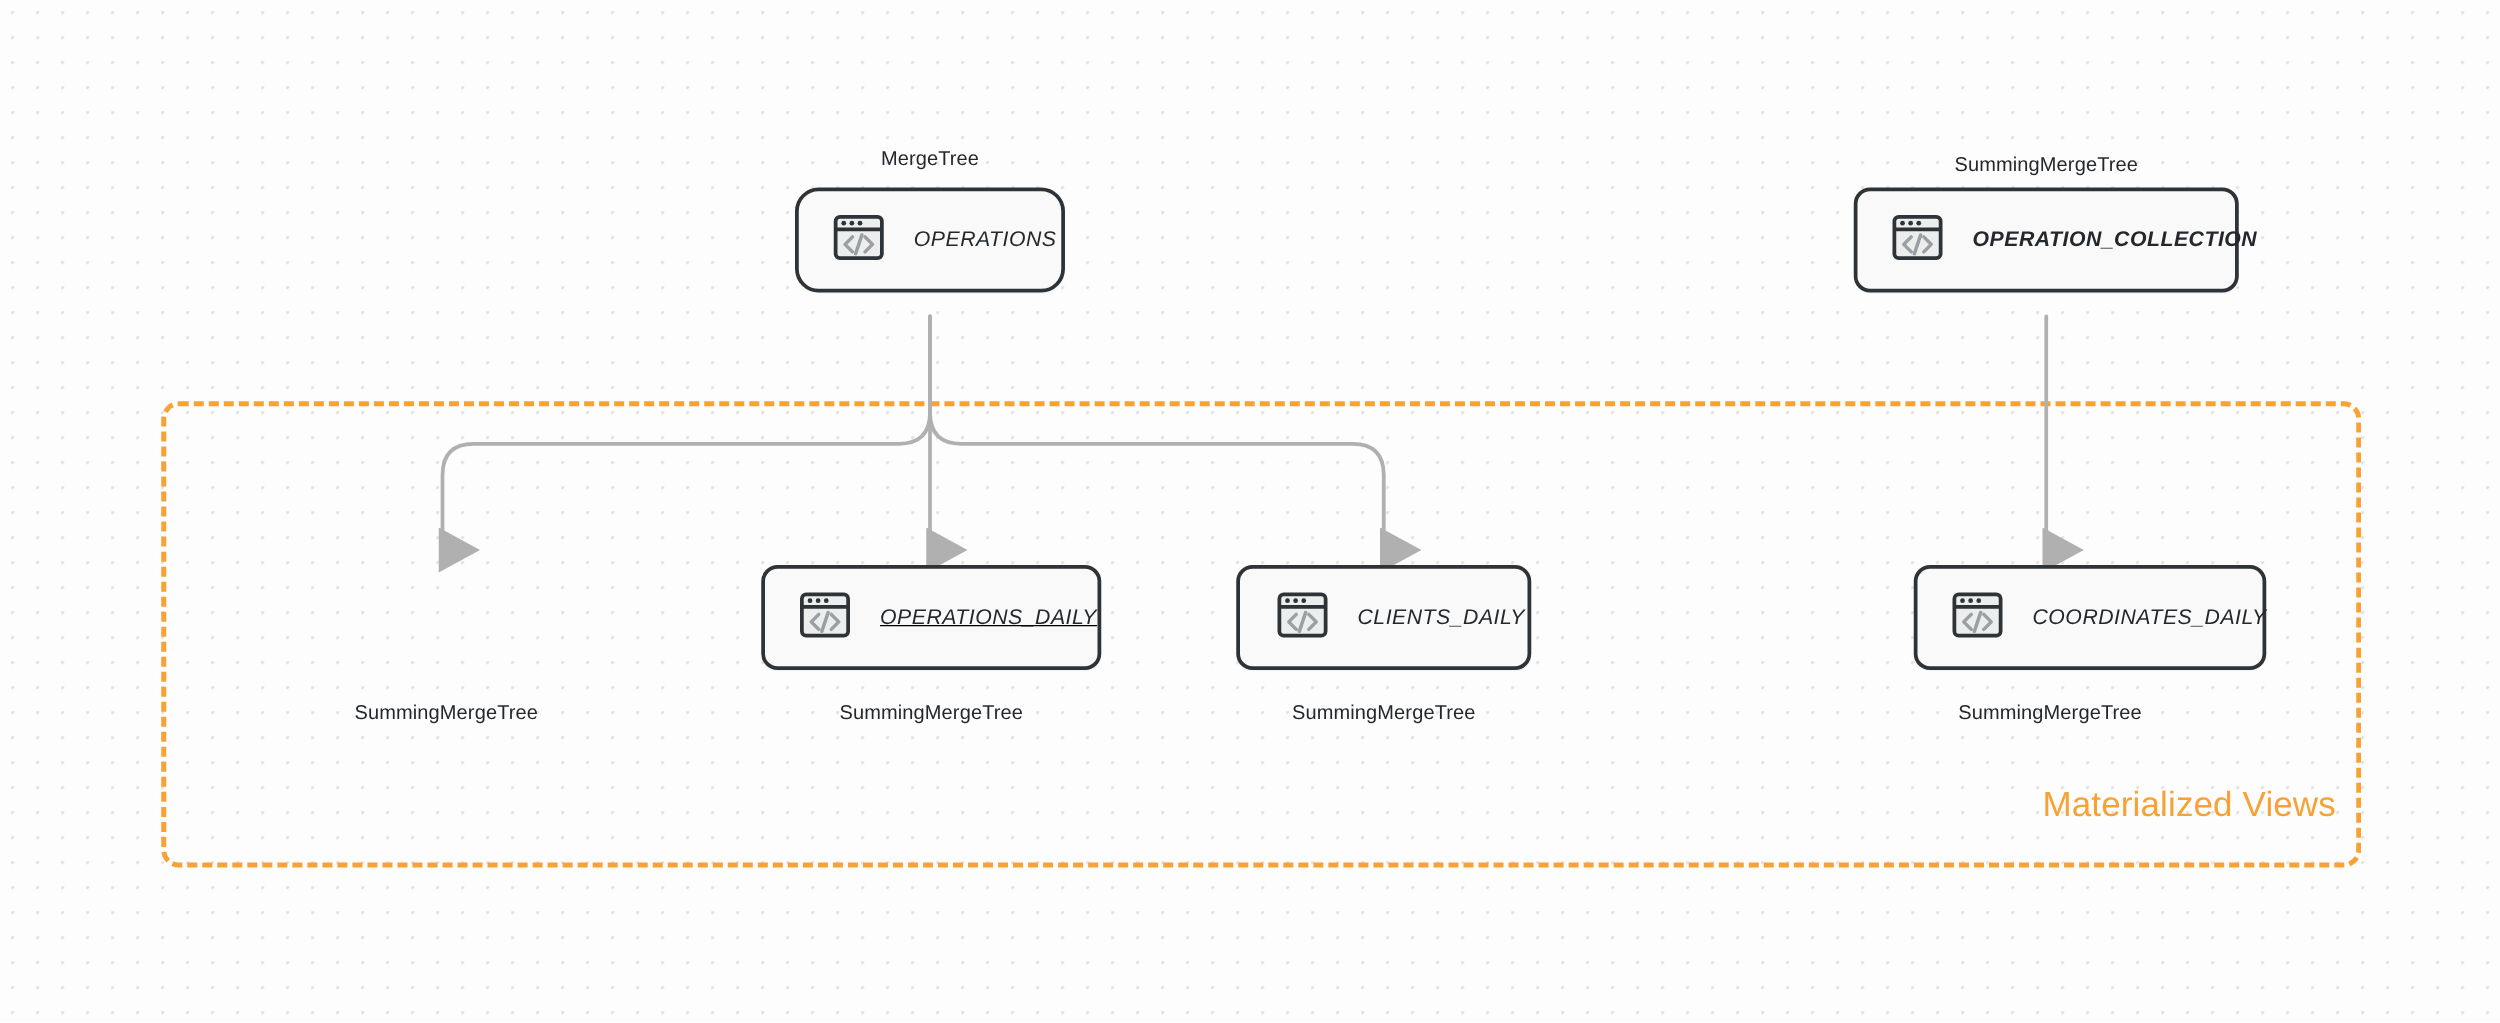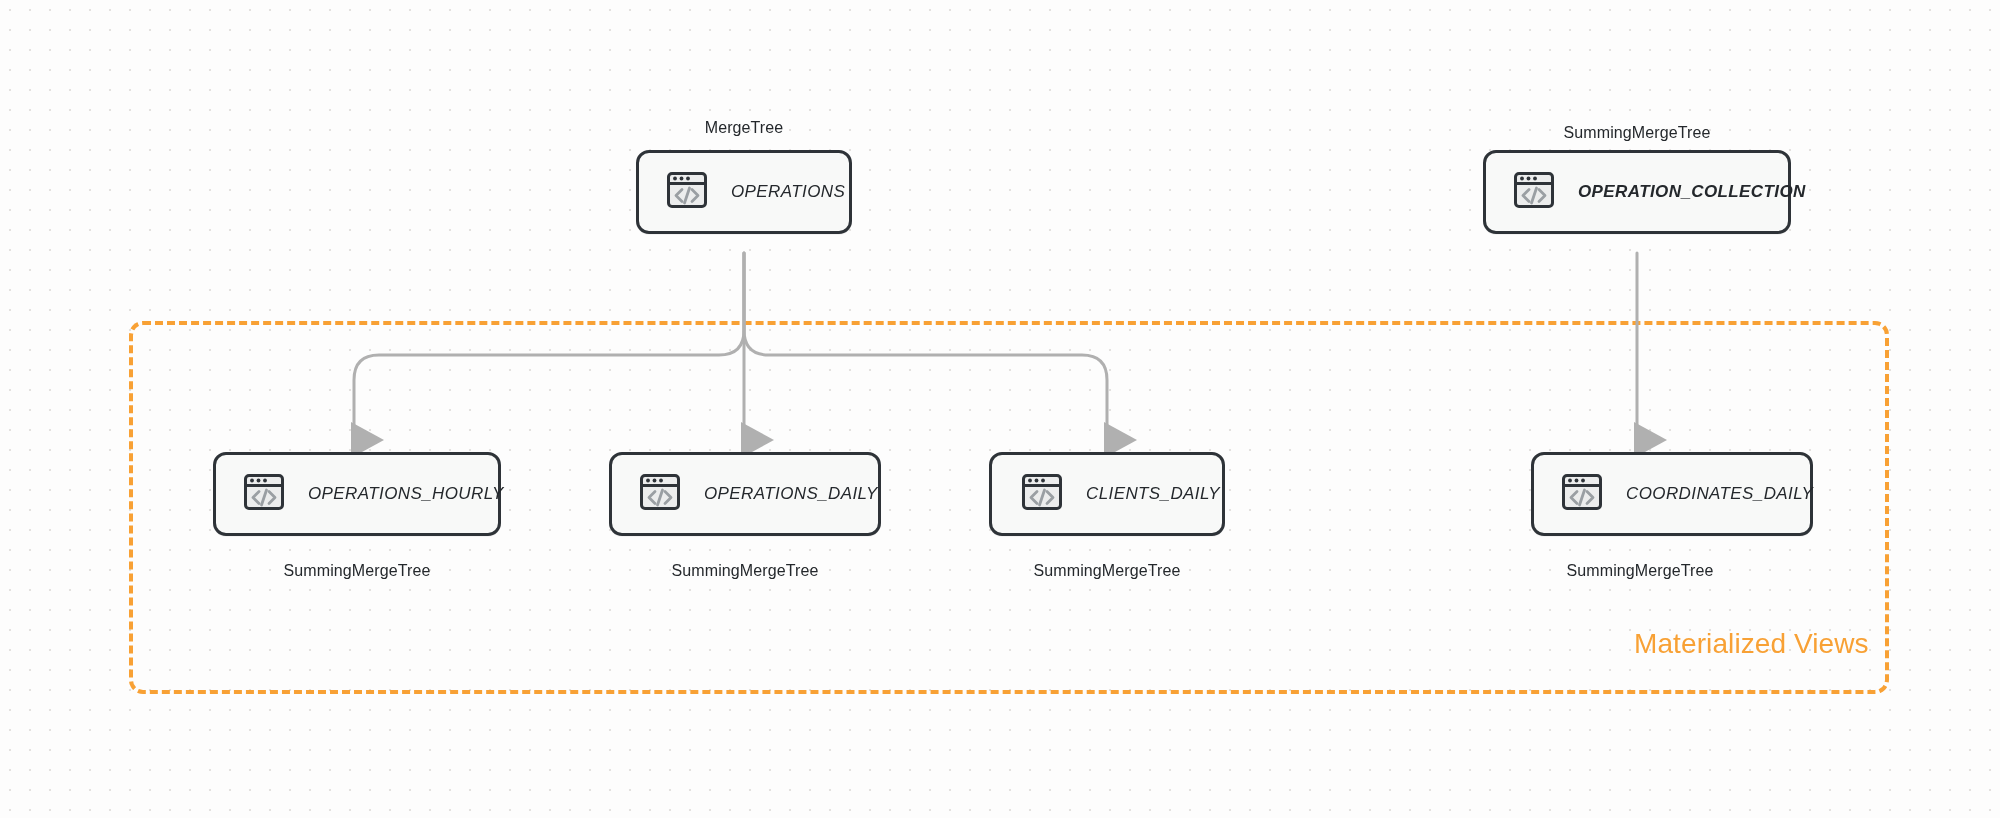"OPERATIONS" div.node { border-radius: none -> 19px }
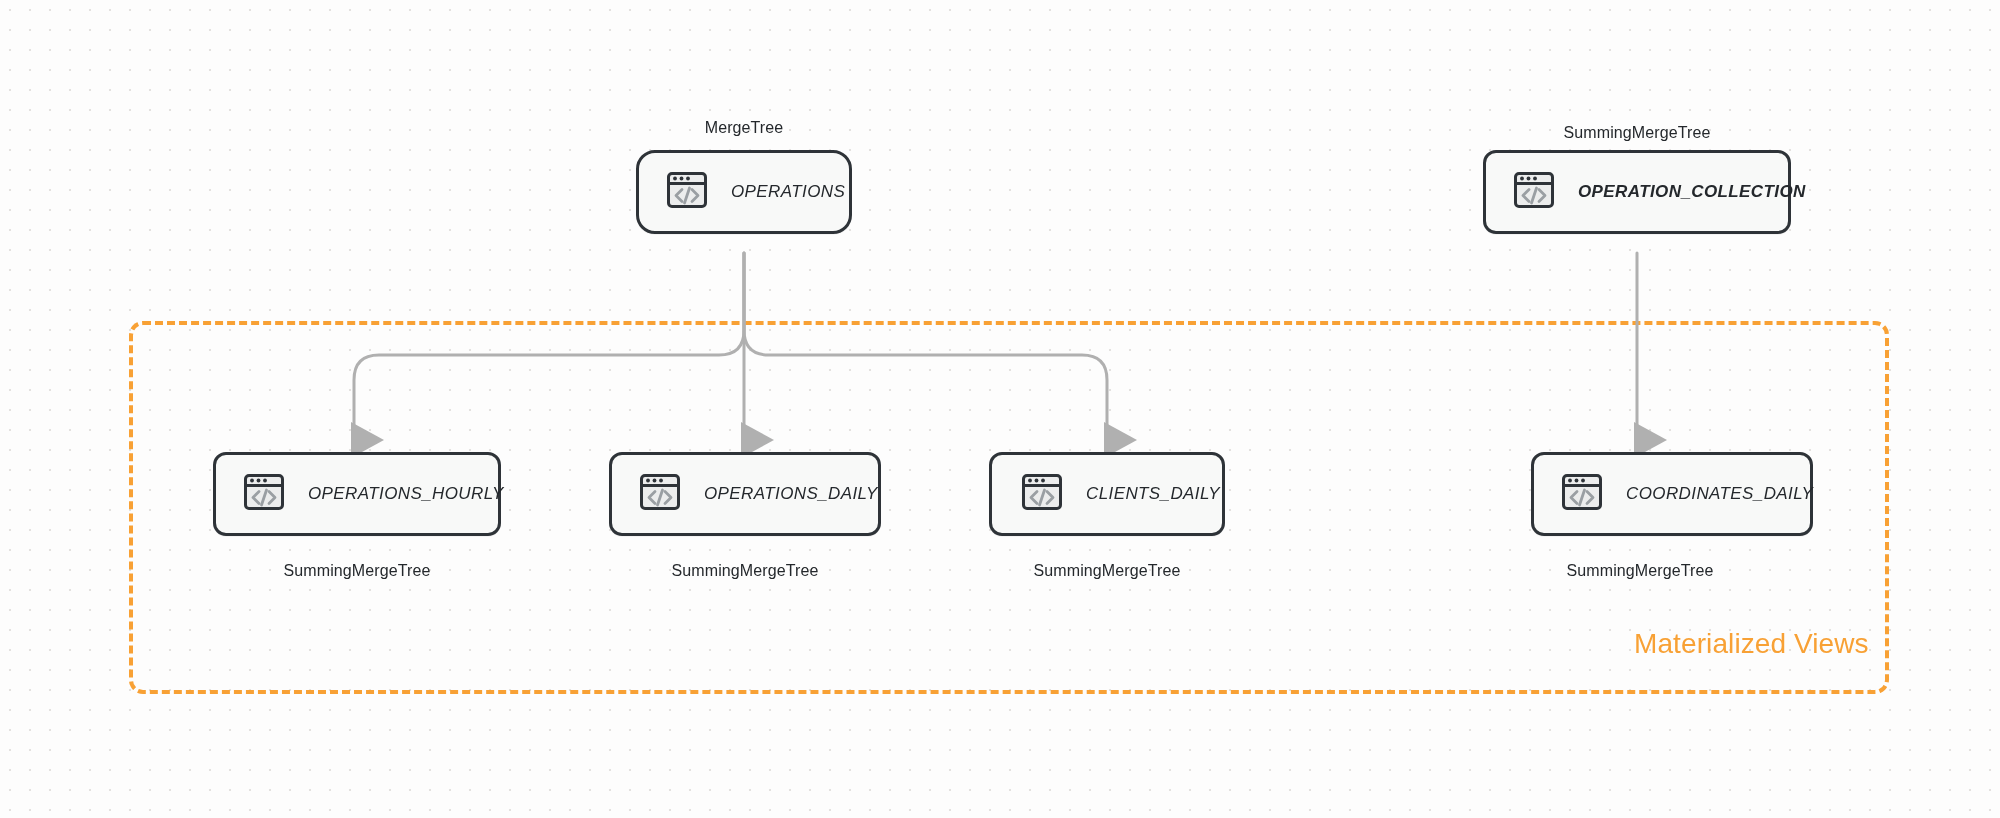"OPERATIONS_HOURLY" div.node { html: <div> <span> <svg> <rect></rect> <path></path> <circle></circle> <circle></circle> <circle></circle> <path></path> <path></path> <path></path> </svg> </span> <span>OPERATIONS_HOURLY</span> </div> -> none }
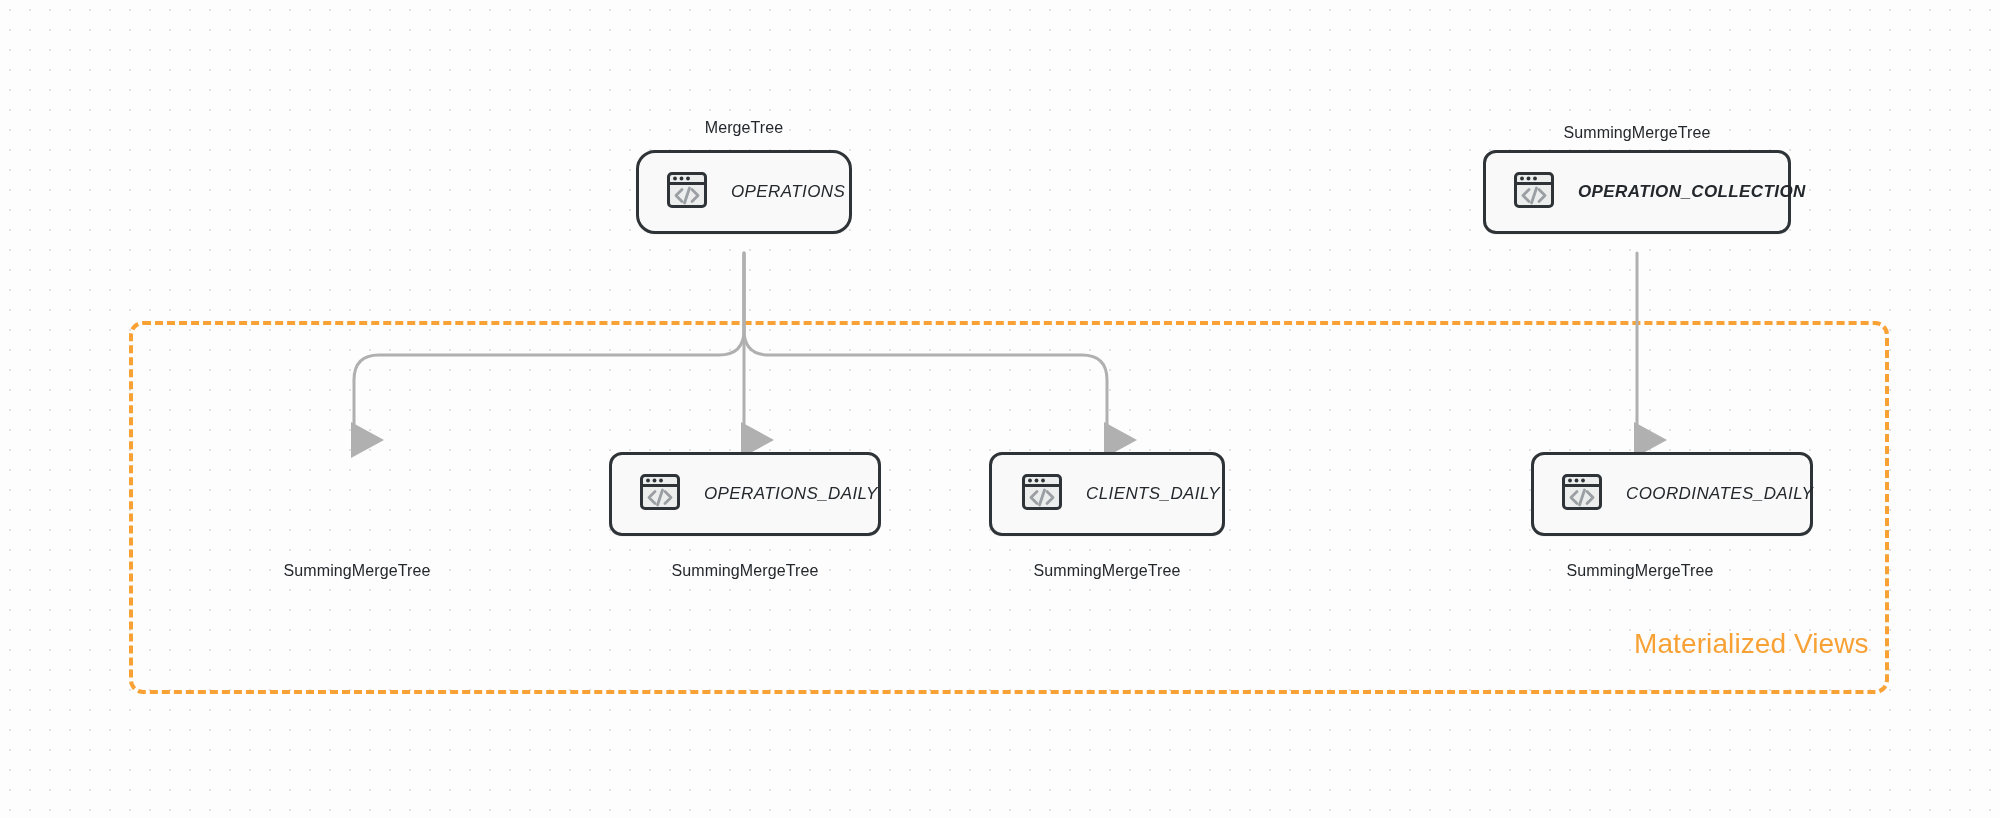"OPERATIONS_DAILY" div.node { text-decoration: none -> underline }
